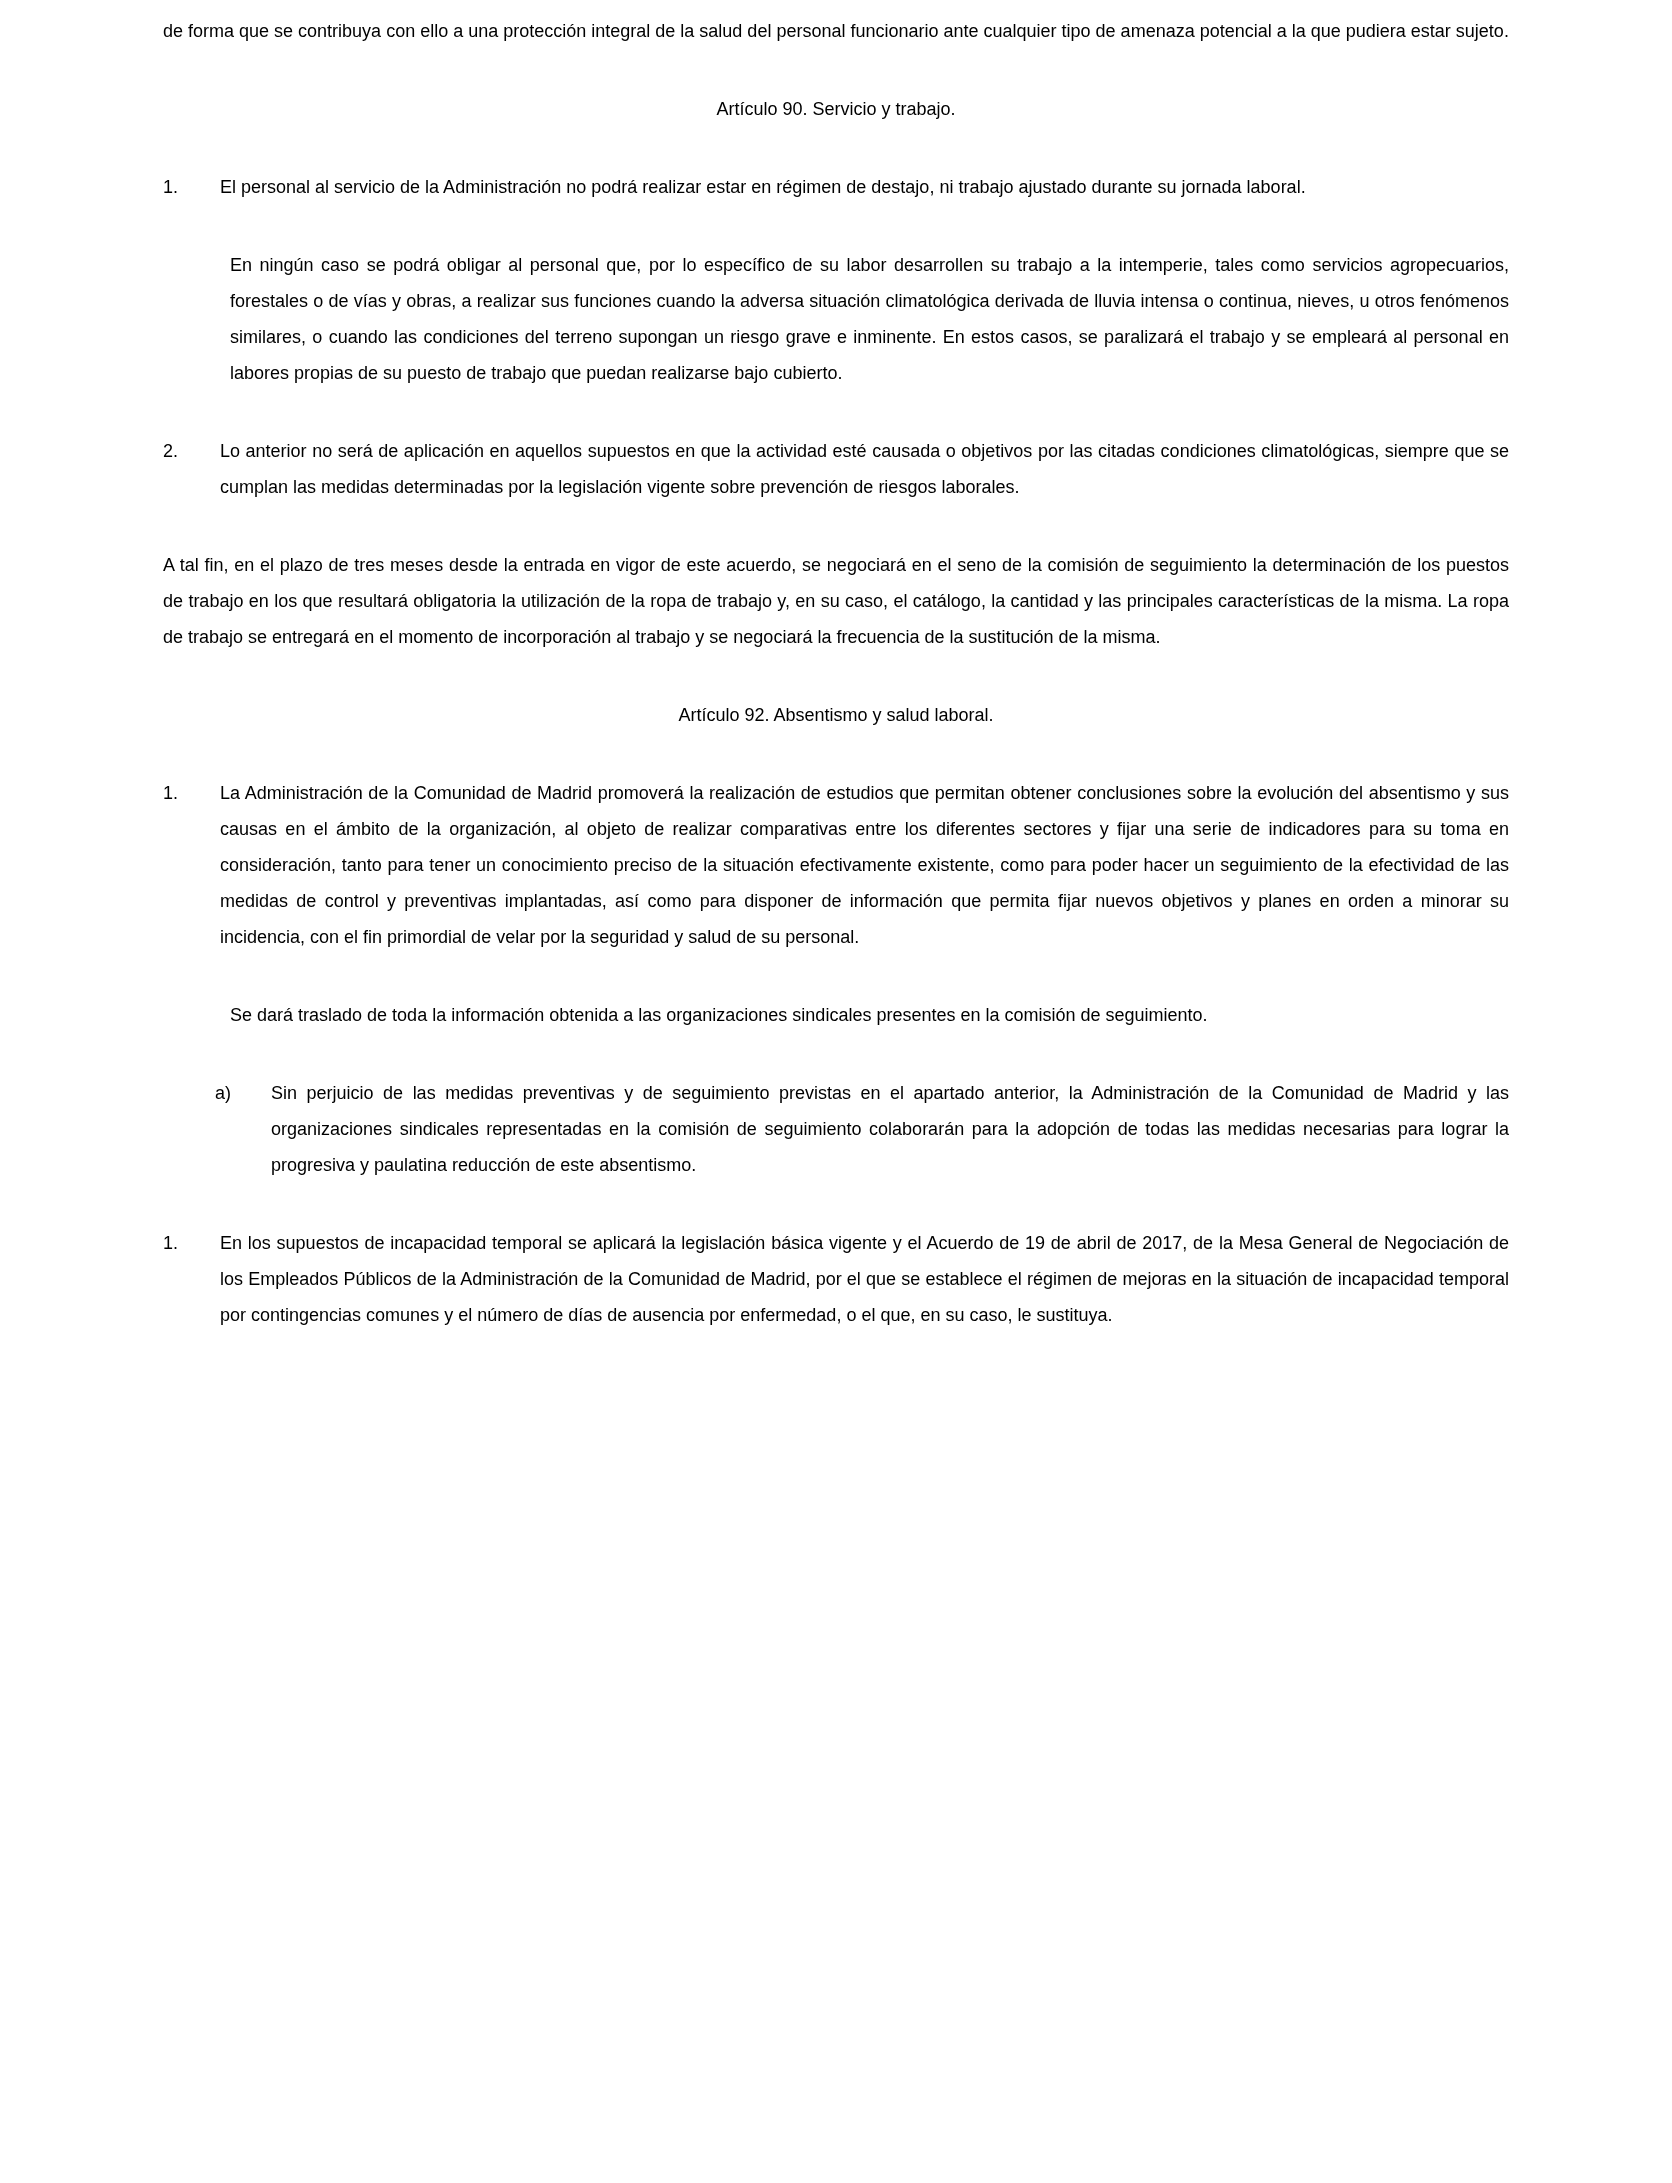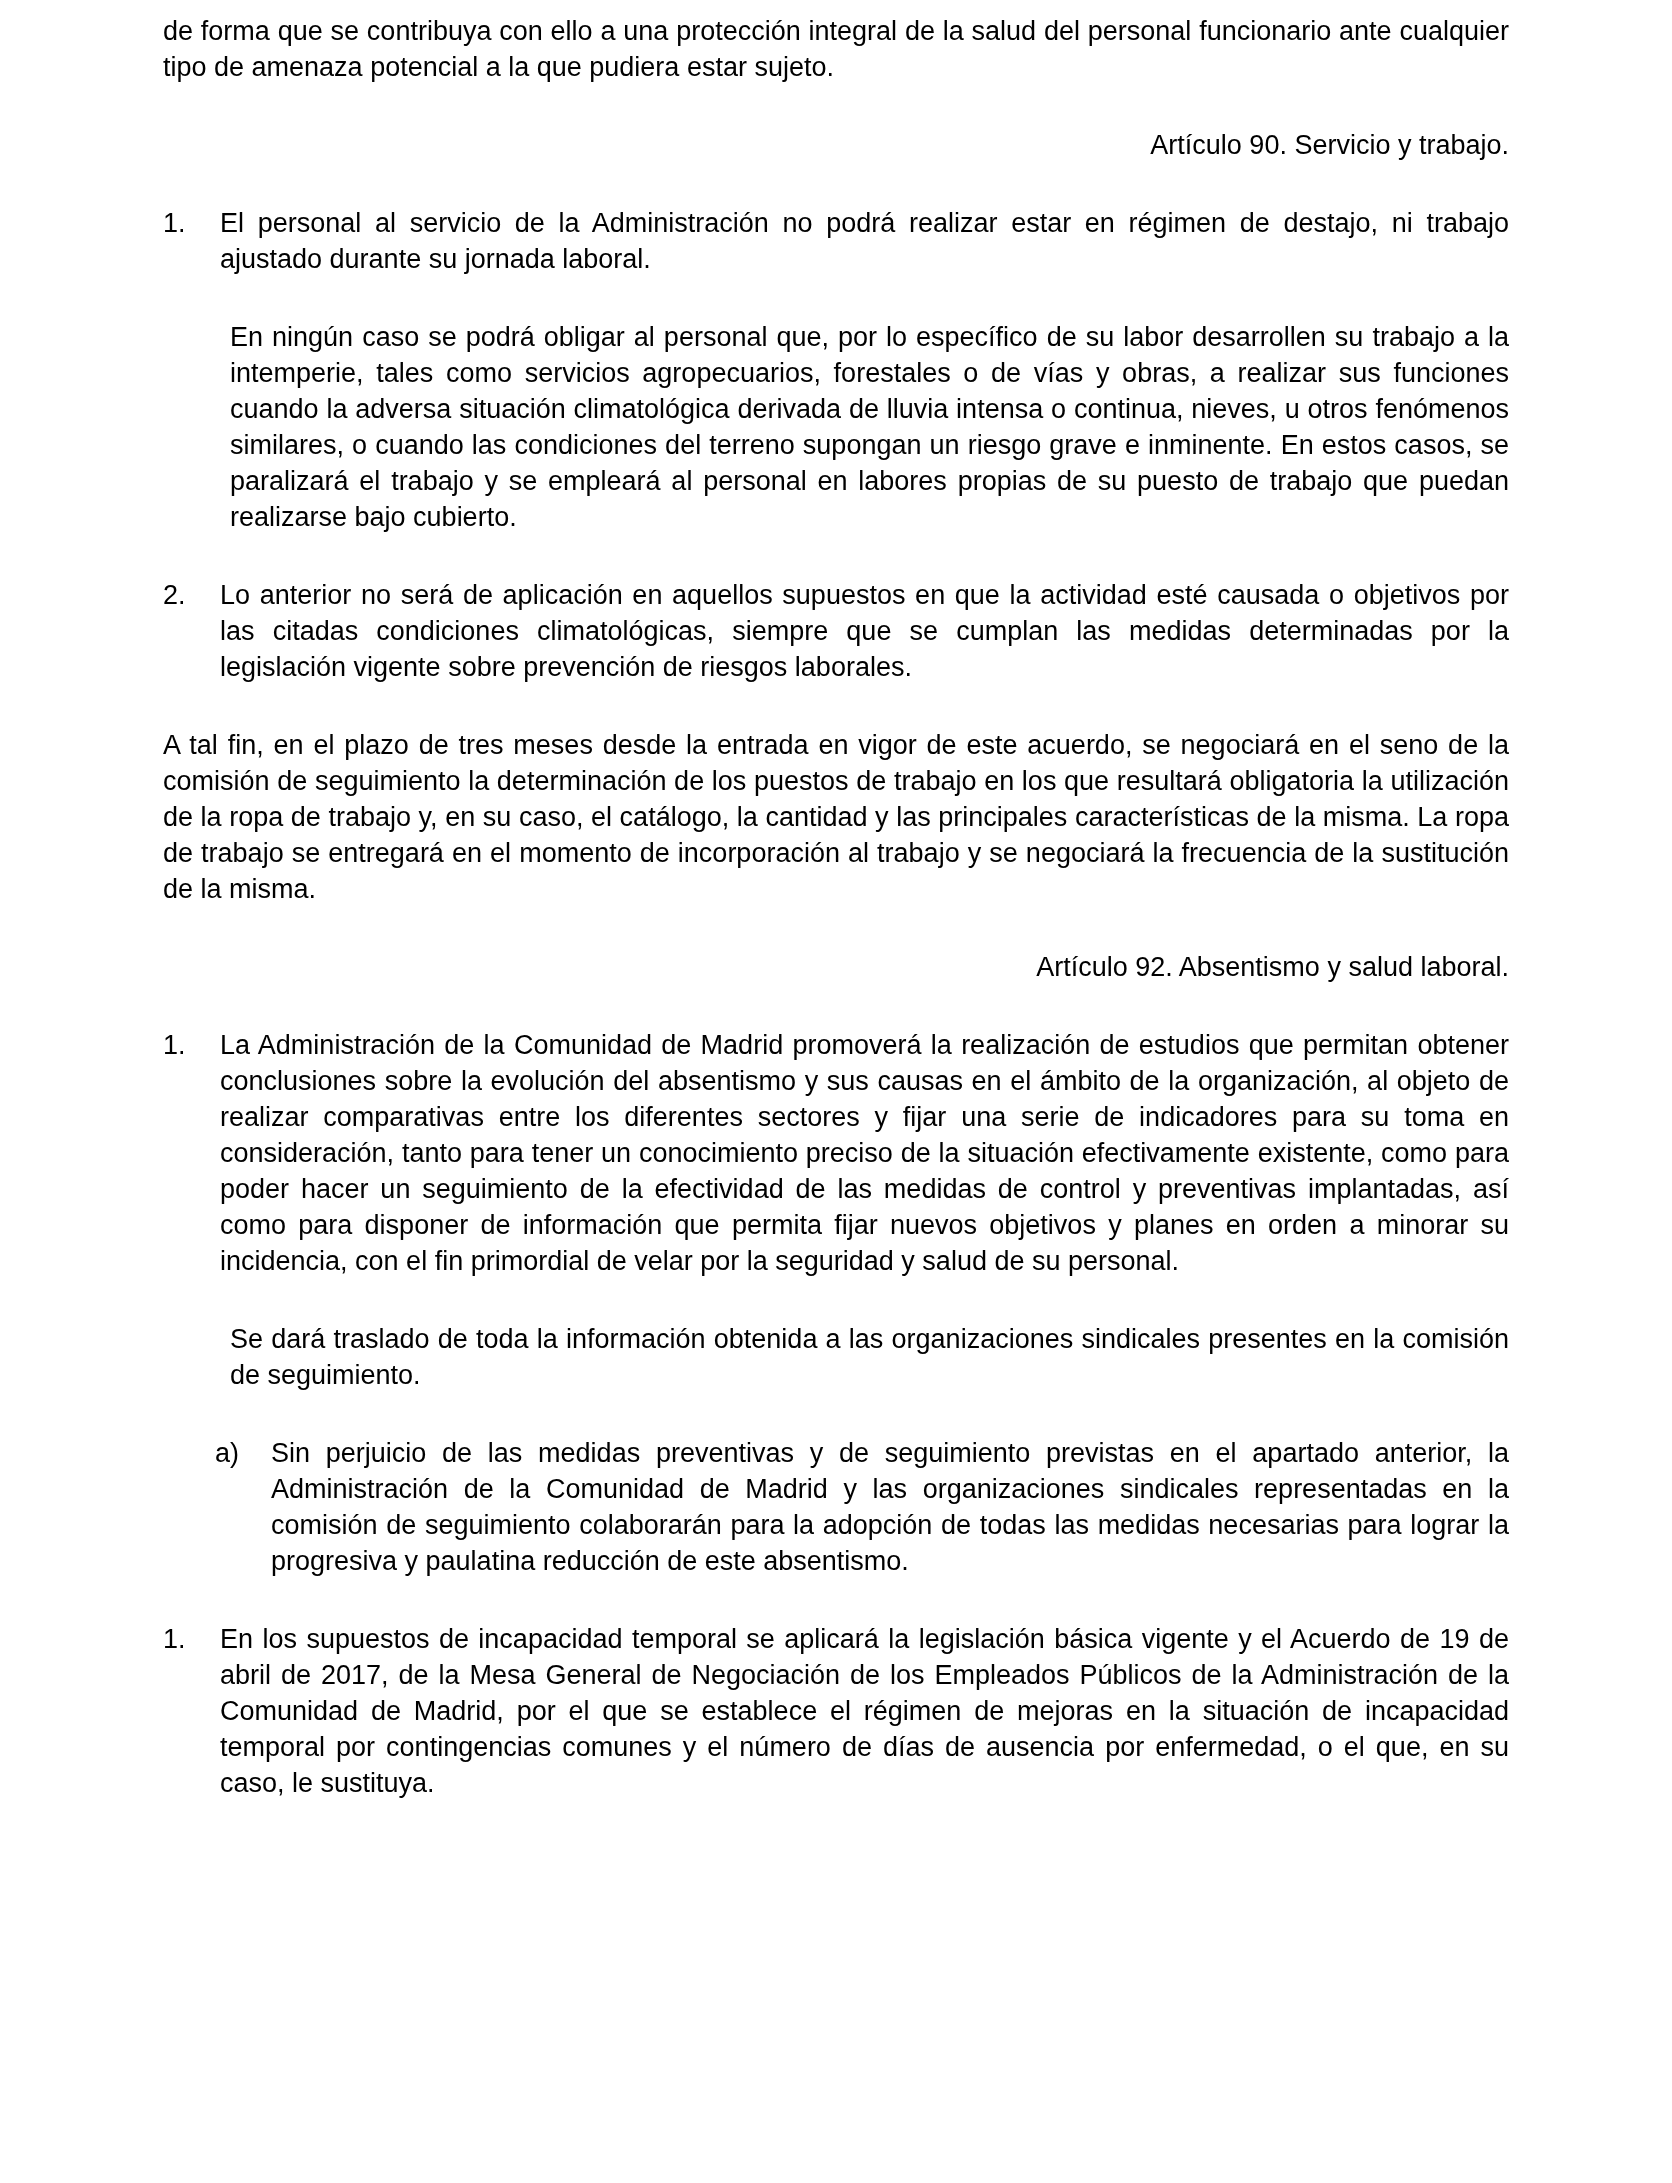"de forma que se contribuya" .page { font-size: 27px -> 18px }
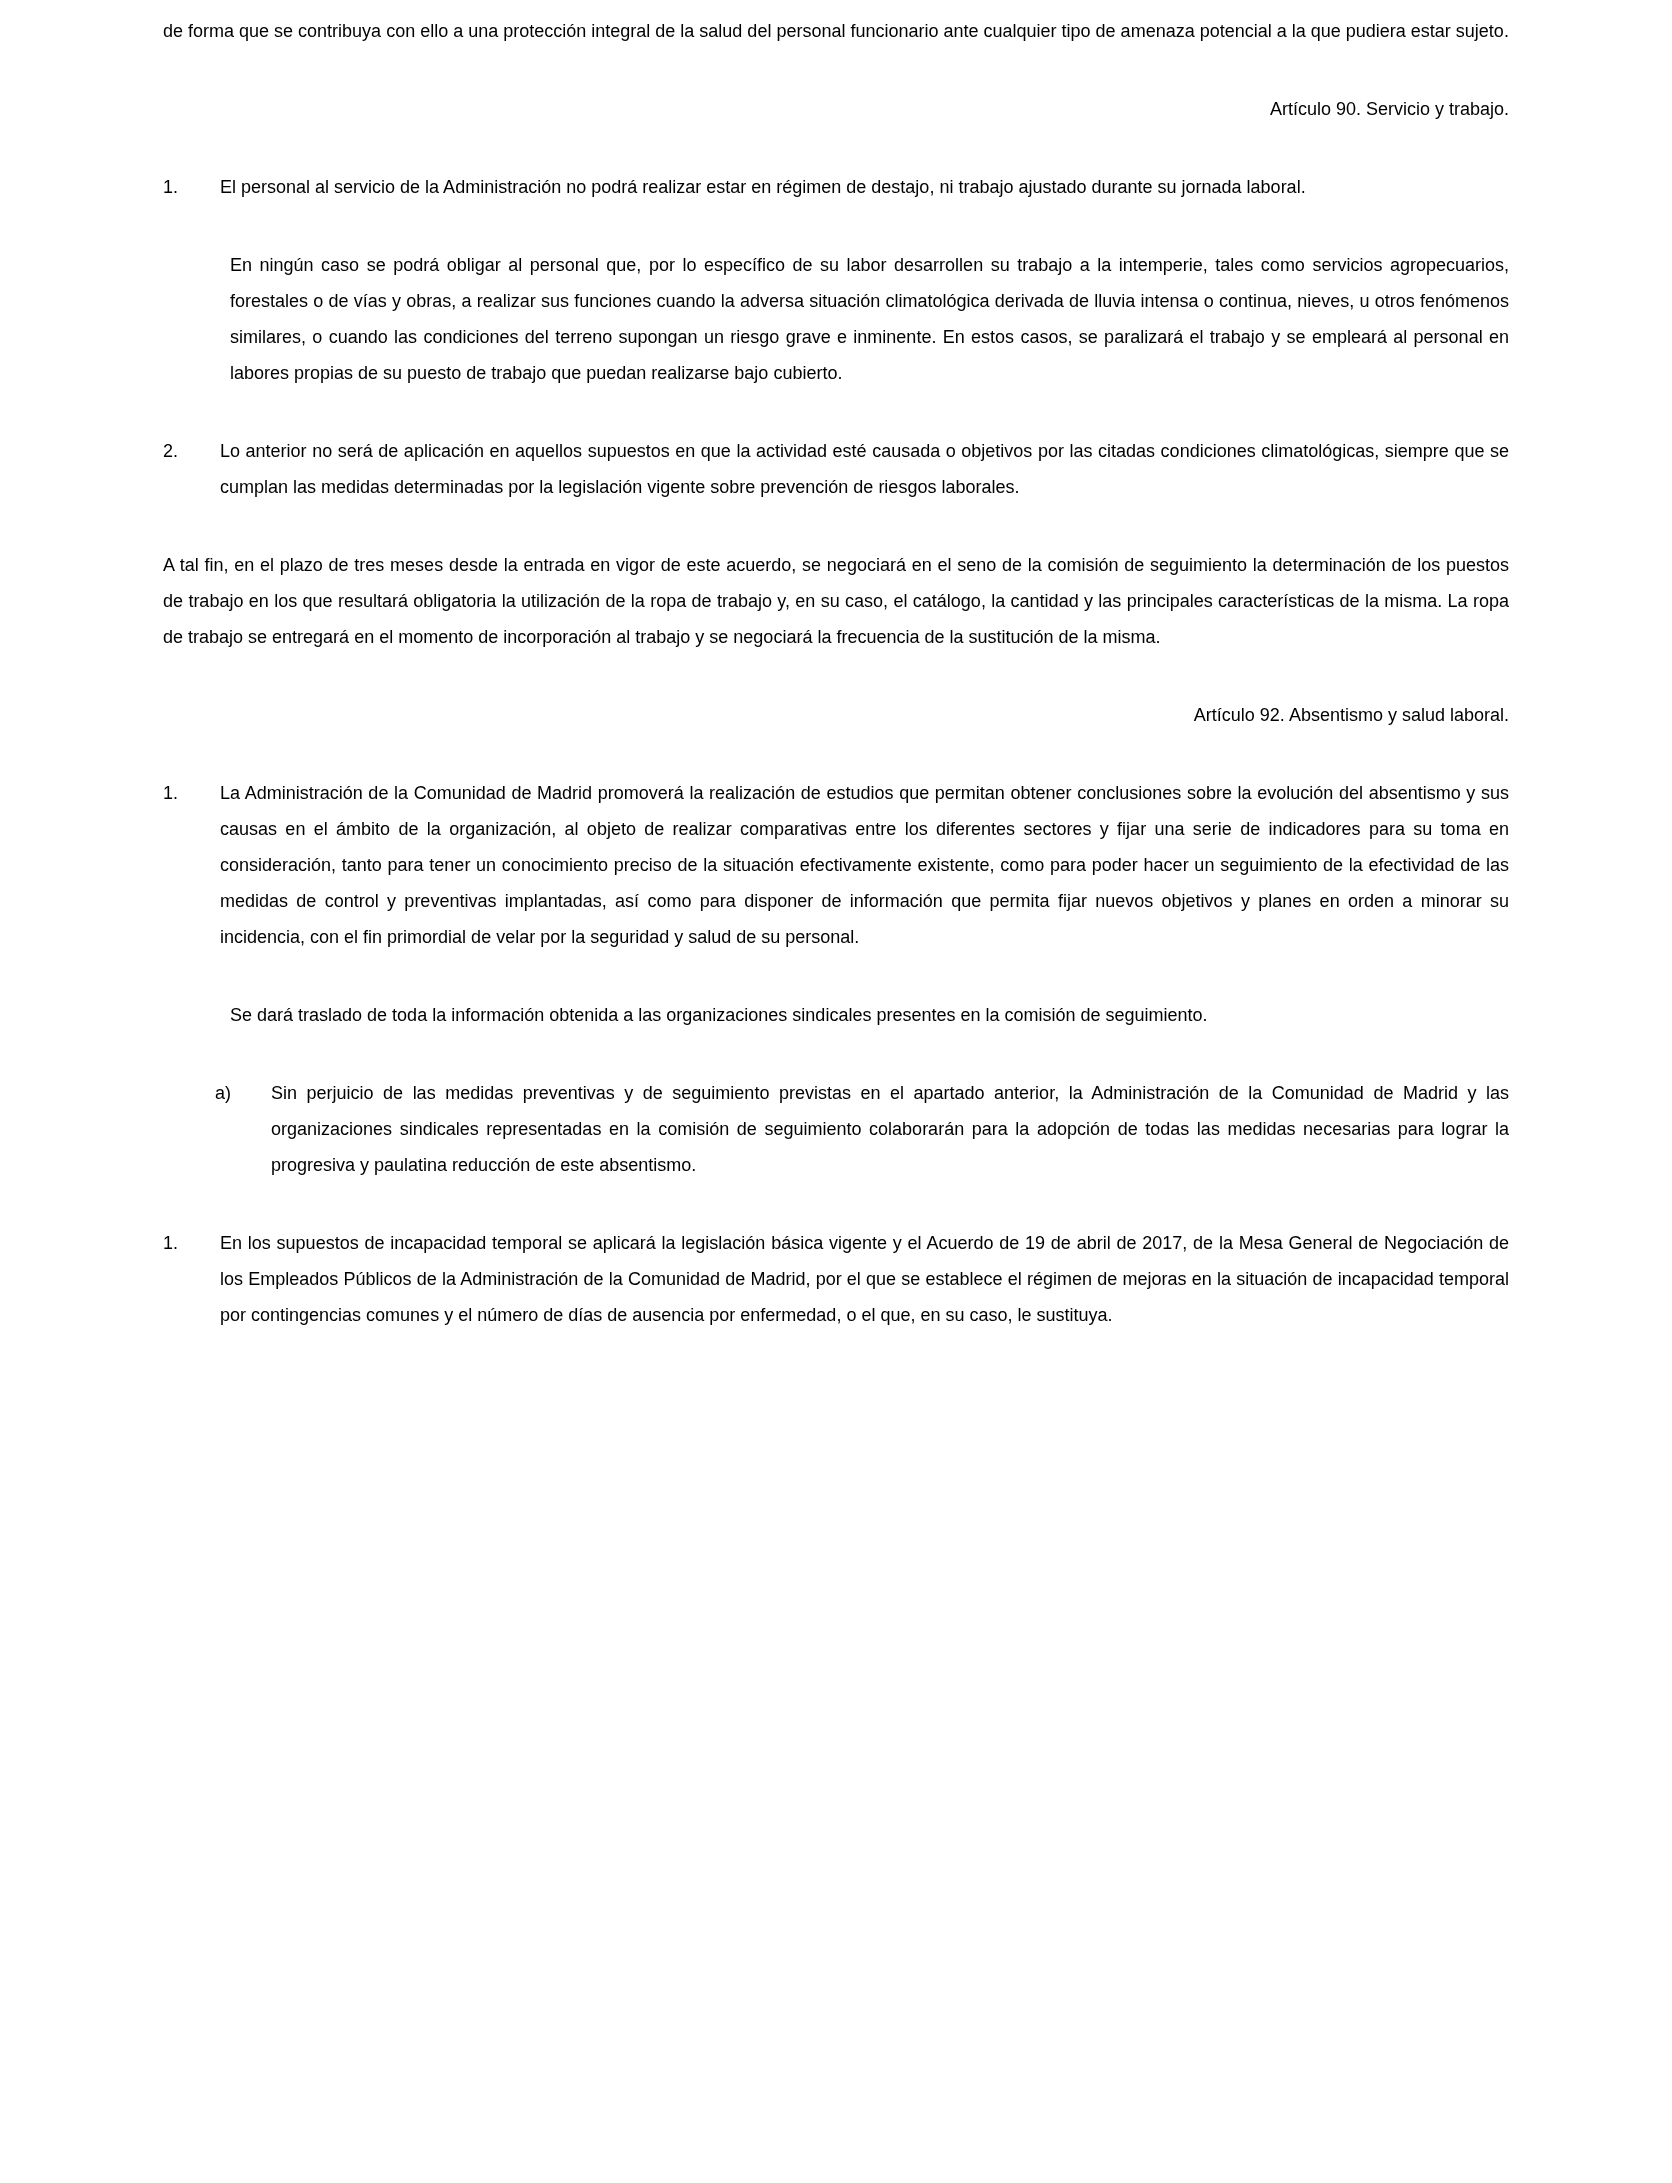"Artículo 90. Servicio y trabajo." .heading { text-align: right -> center }
